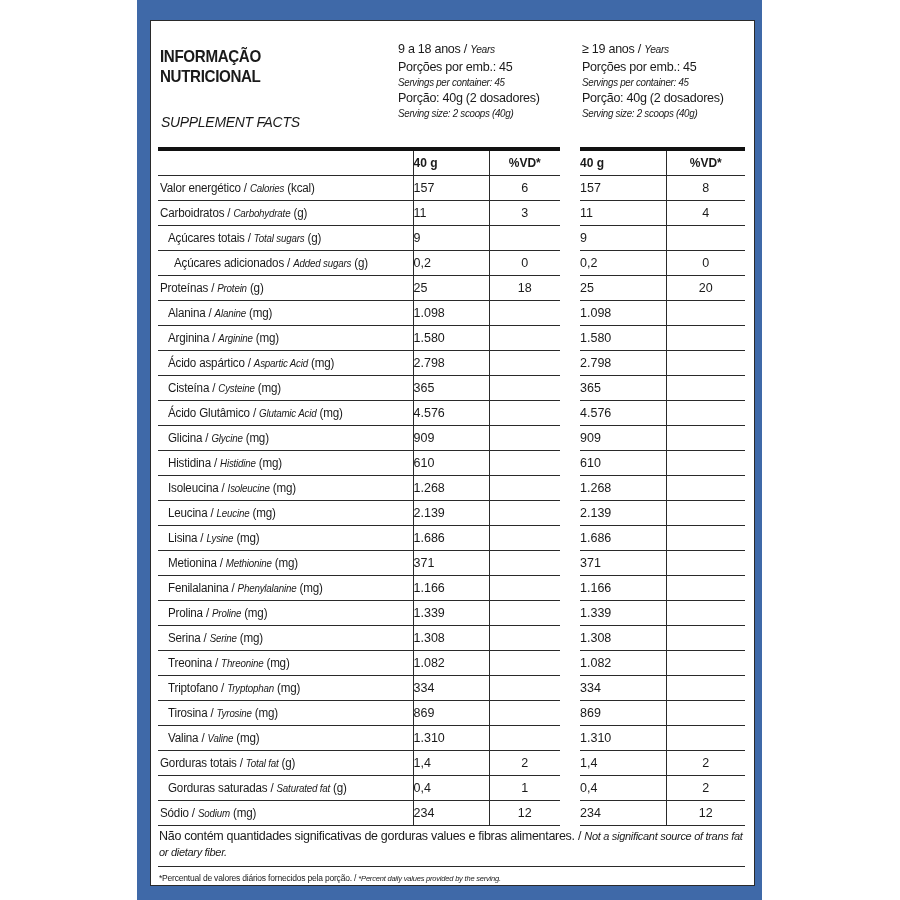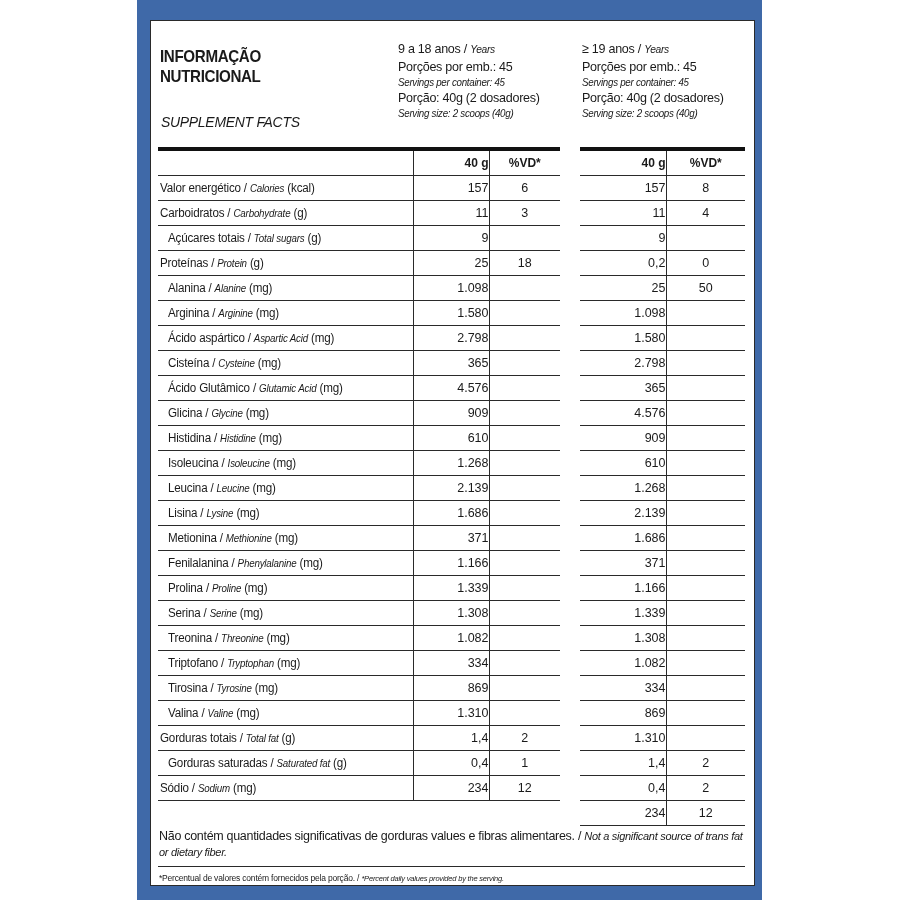"40 g" table.nf .num { text-align: right -> left }
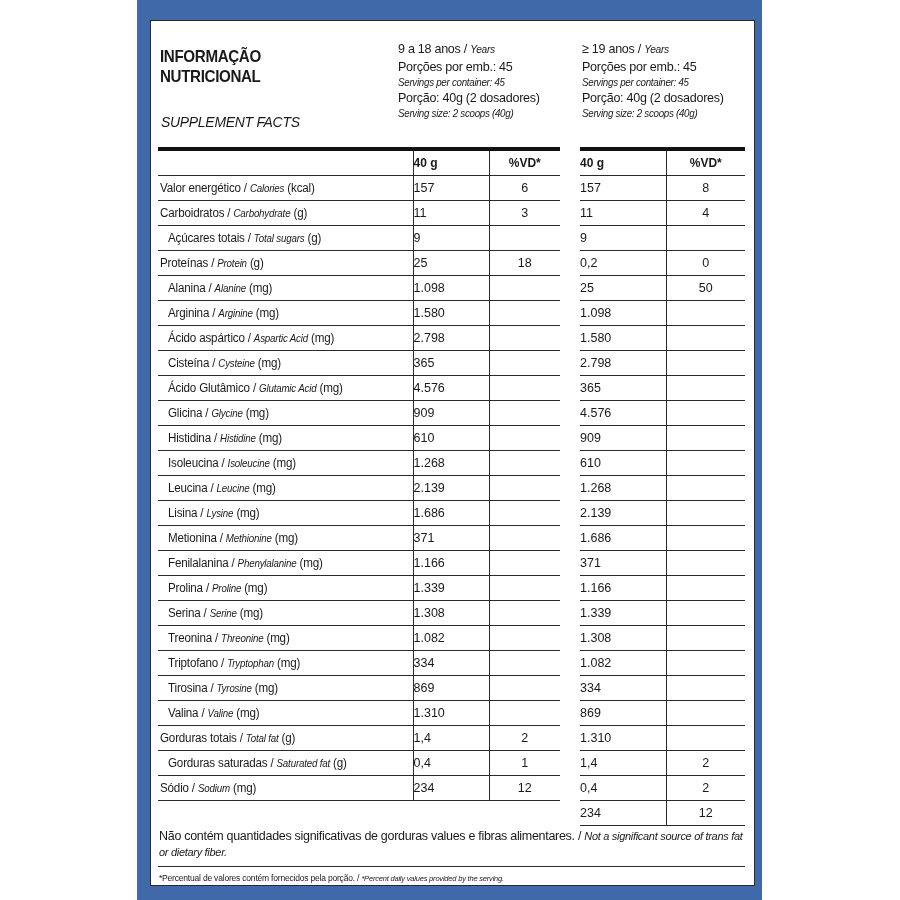"Açúcares adicionados / Added sugars" tr { html: none -> <tr> <td><span><span>Açúcares adicionados / </span><span>Added sugars</span><span> (g)</span></span></td> <td>0,2</td> <td>0</td> </tr> }
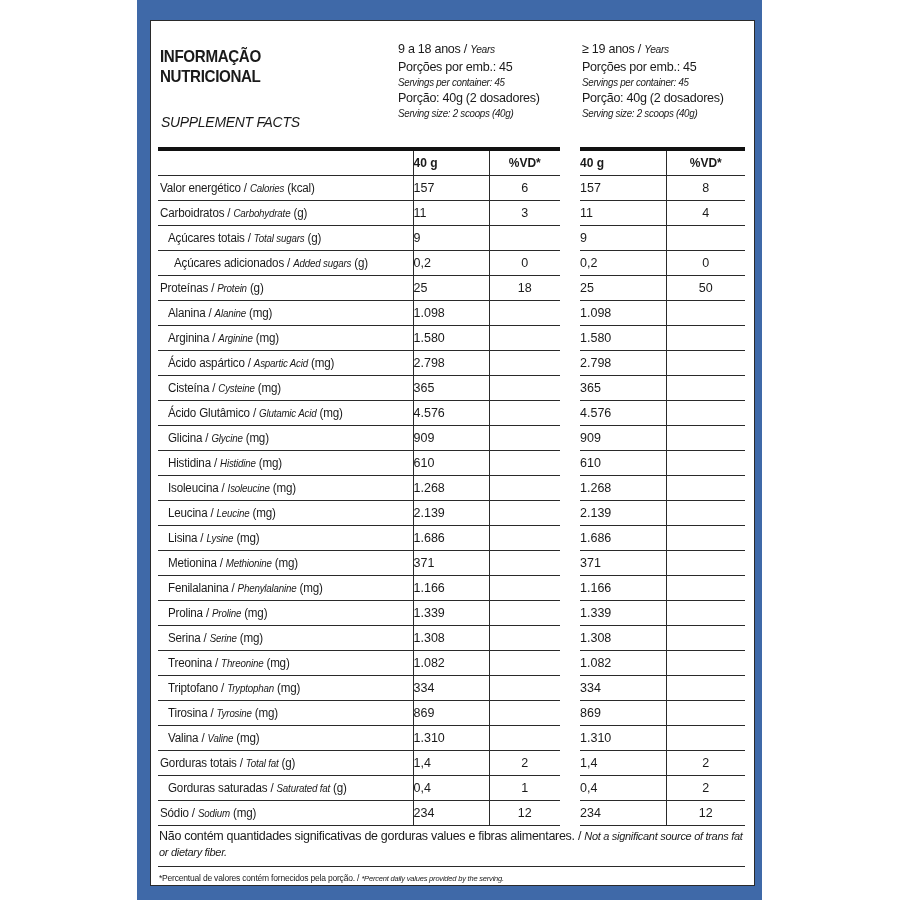"50" td.dv { text: 50 -> 20 }
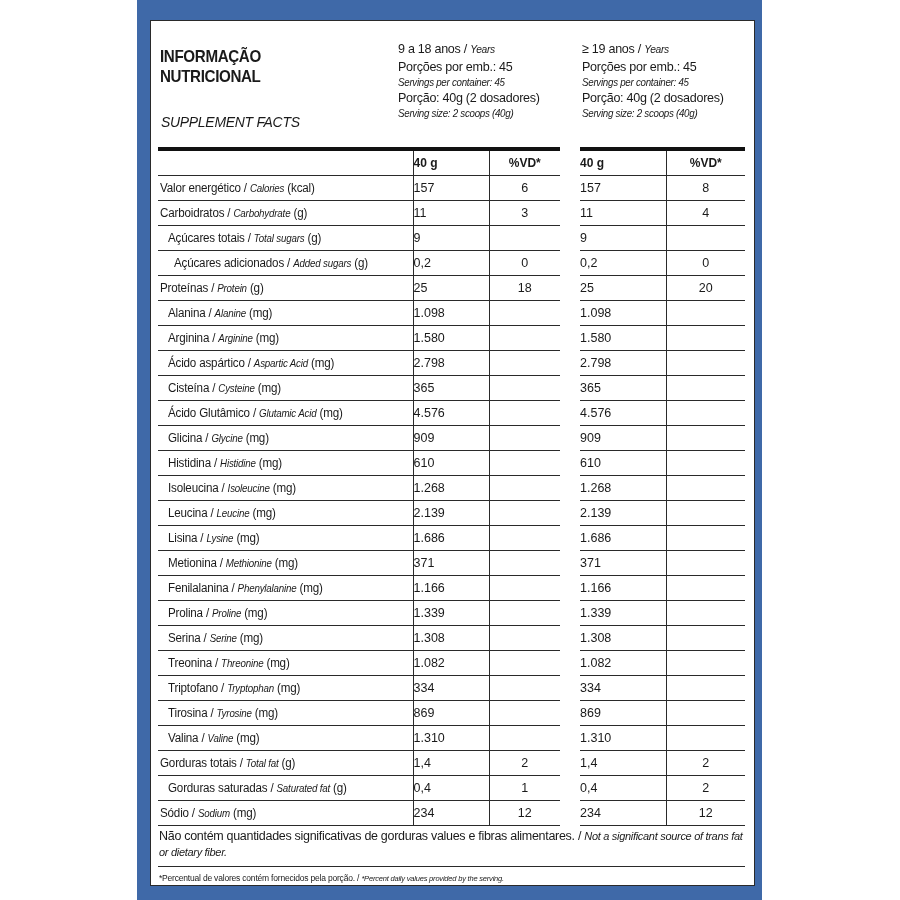"*Percentual de valores contém fornecidos" span { text: contém -> diários }
